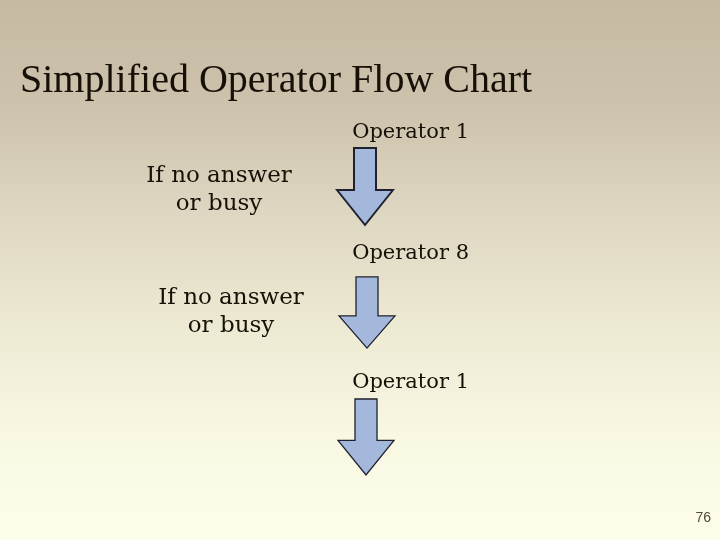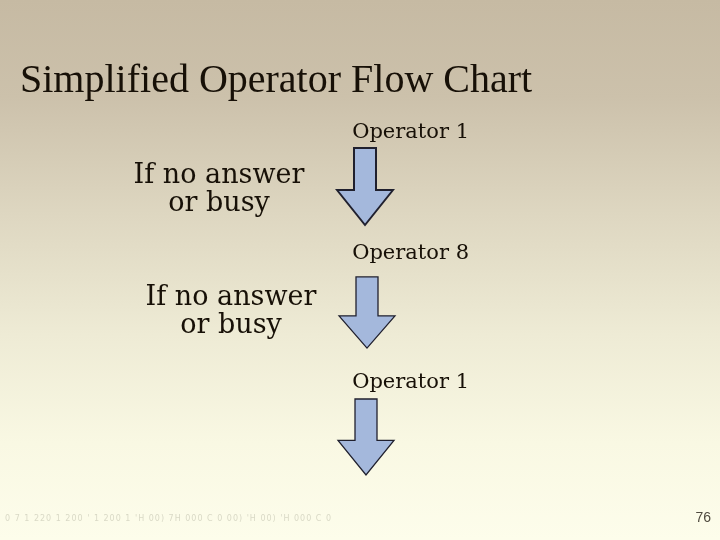"If no answer" .cond { font-size: 27px -> 23px }
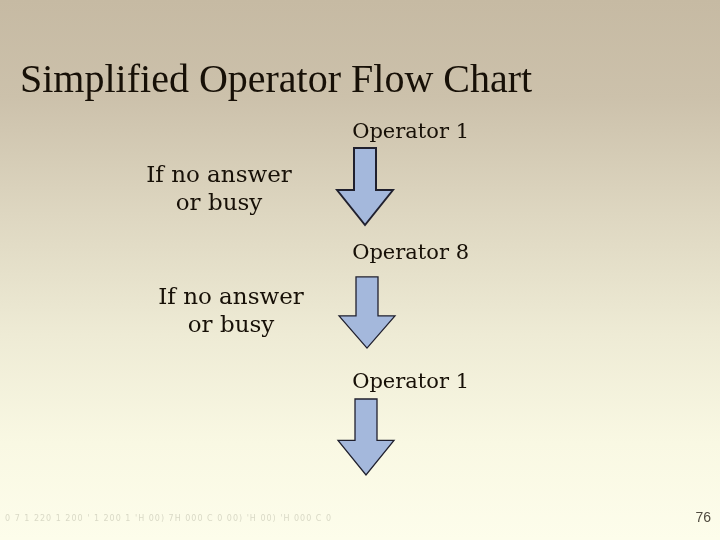"0 7 1 220 1" div.watermark { html: <div>0 7 1 220 1 200 ' 1 200 1 'H 00) 7H 000 C 0 00) 'H 00) 'H 000 C 0</div> -> none }
